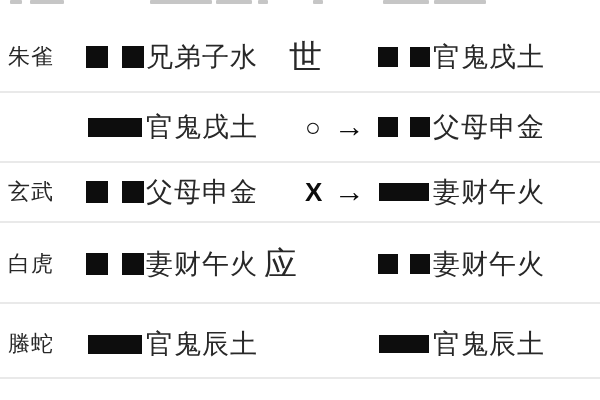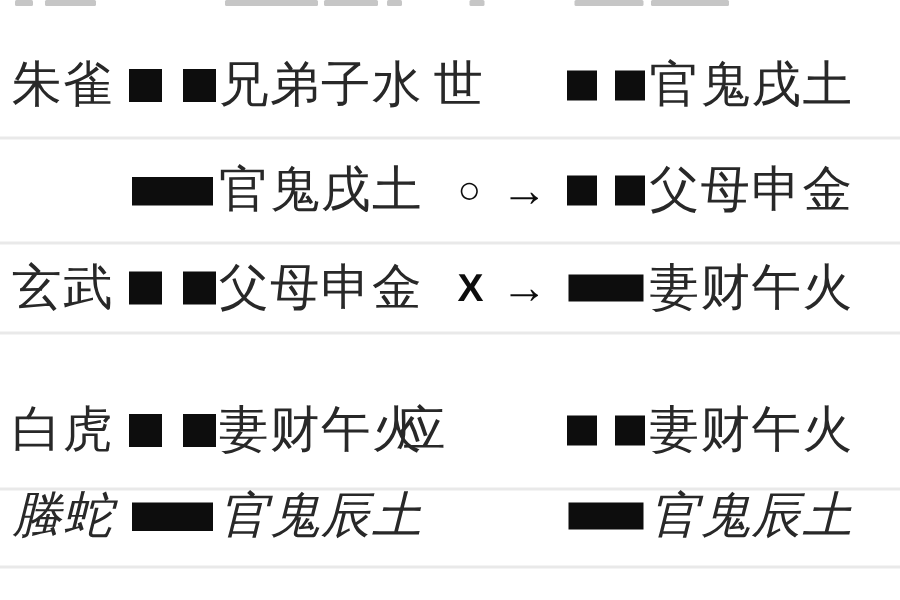"朱雀" .god { font-size: 33px -> 22px }
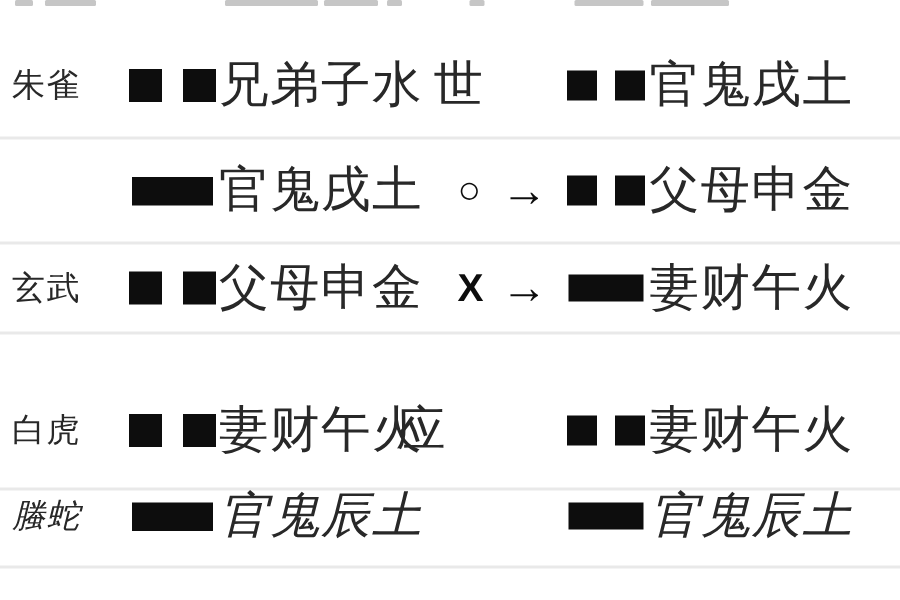"兄弟子水" .ytext { font-size: 33px -> 27px }
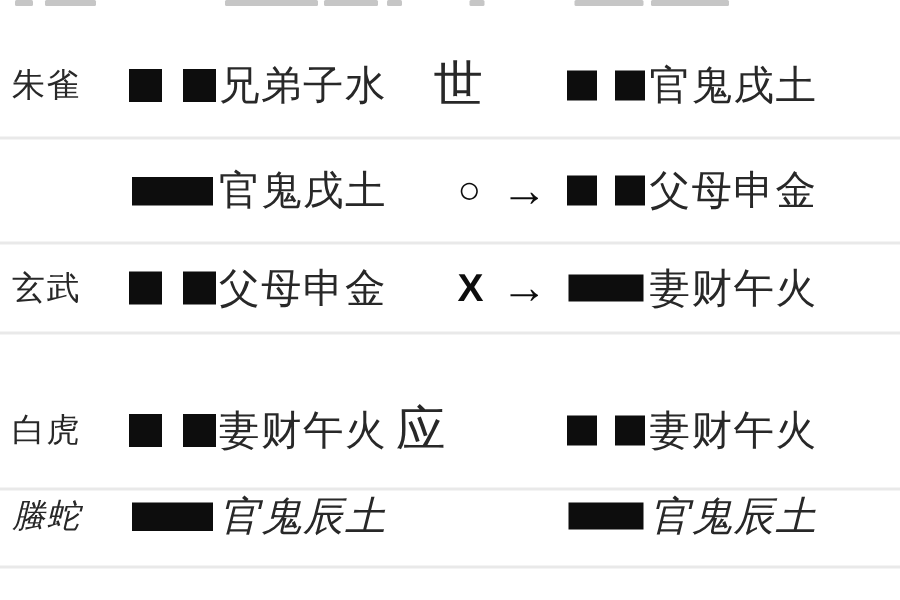"白虎" .row-baihu { top: 249px -> 226px }
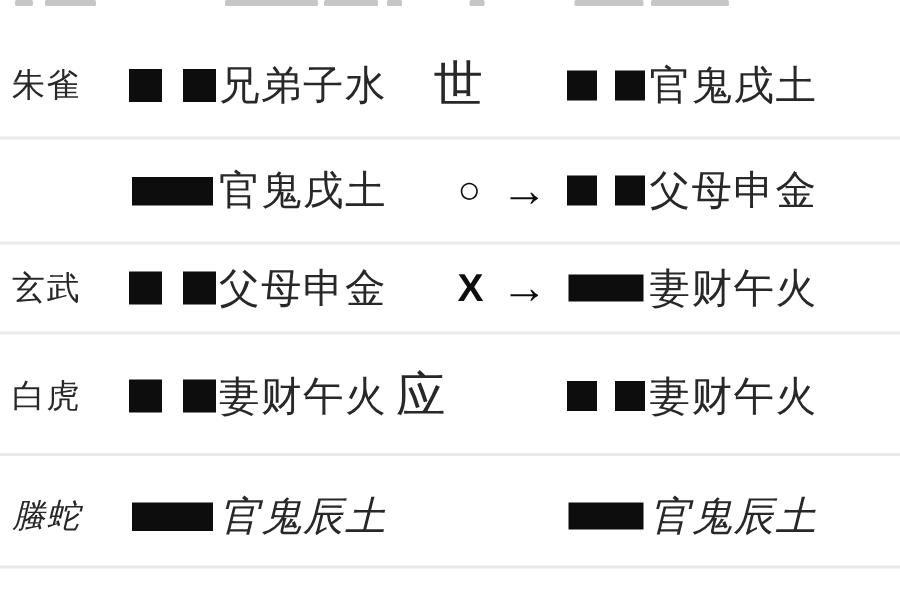"螣蛇" .row-tengshe { font-style: italic -> none }
